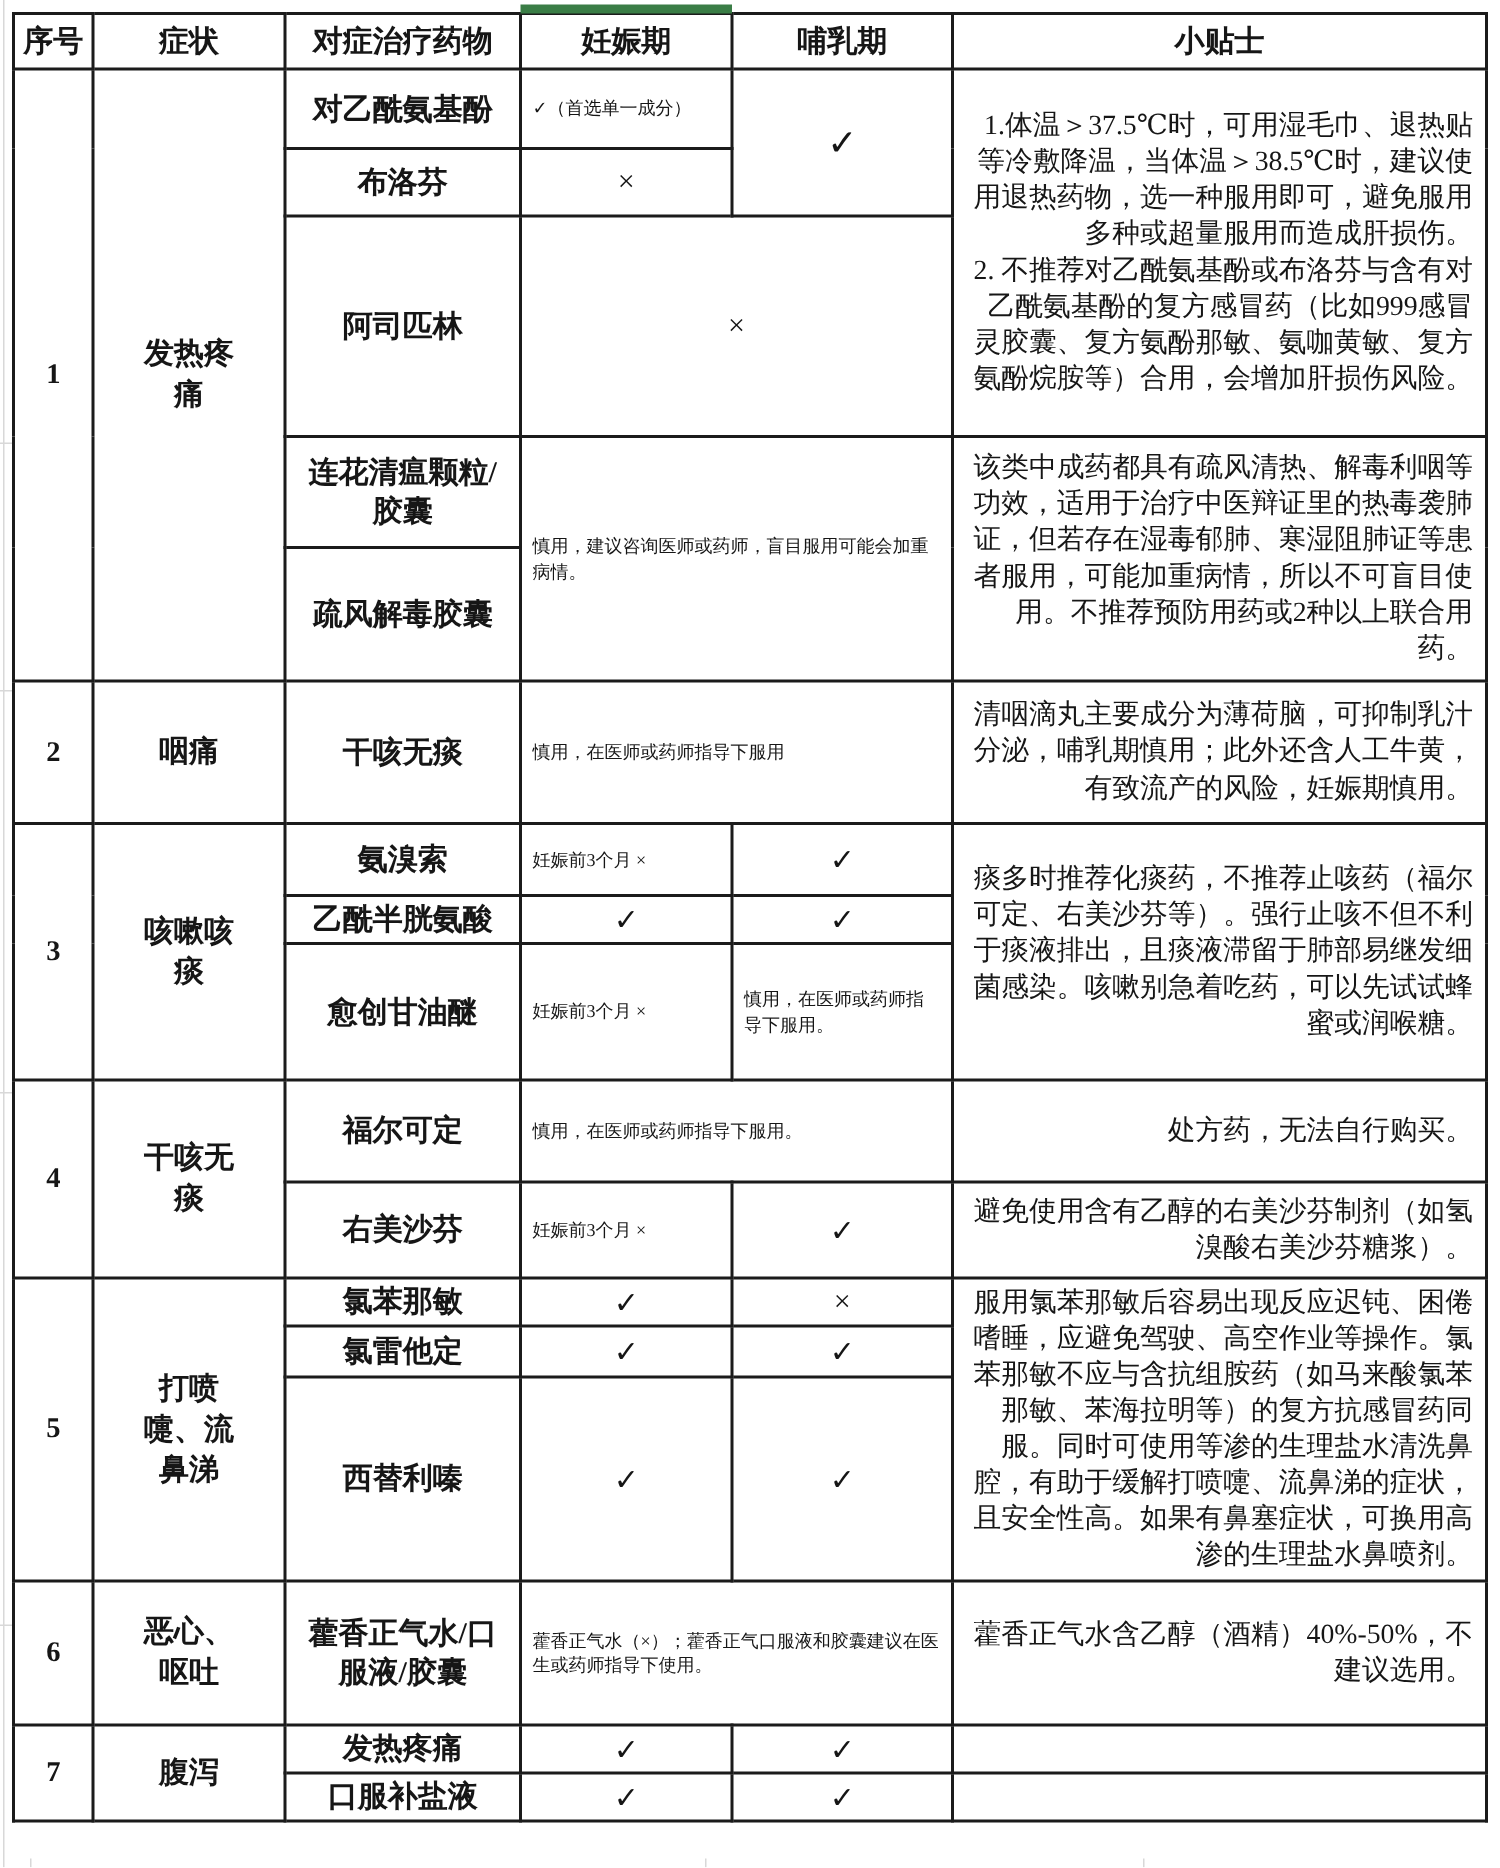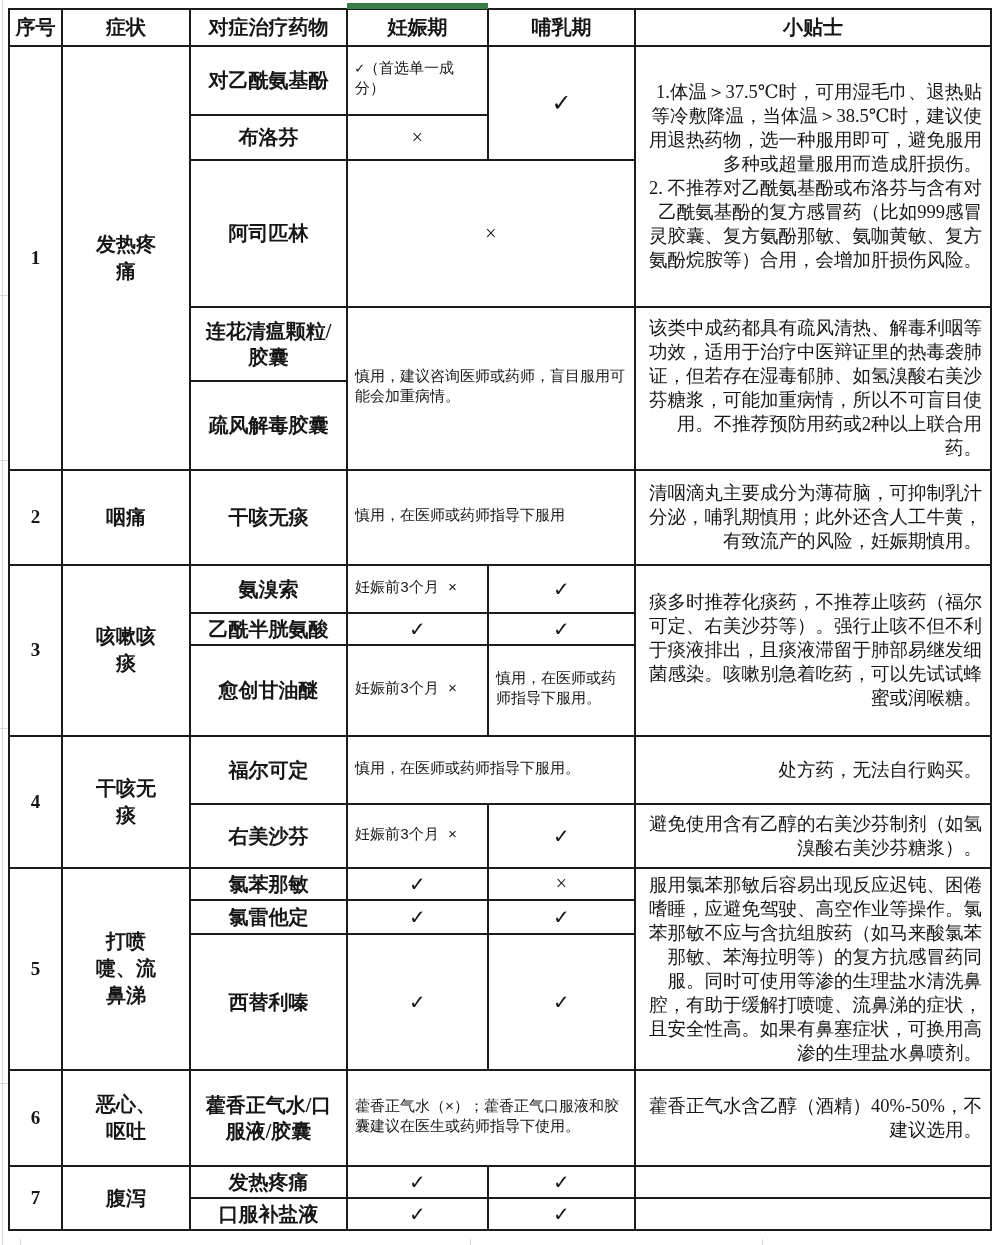"✓（首选单一成分）" td.note { font-family: Liberation Mono, monospace -> none; font-size: 15px -> 12px }
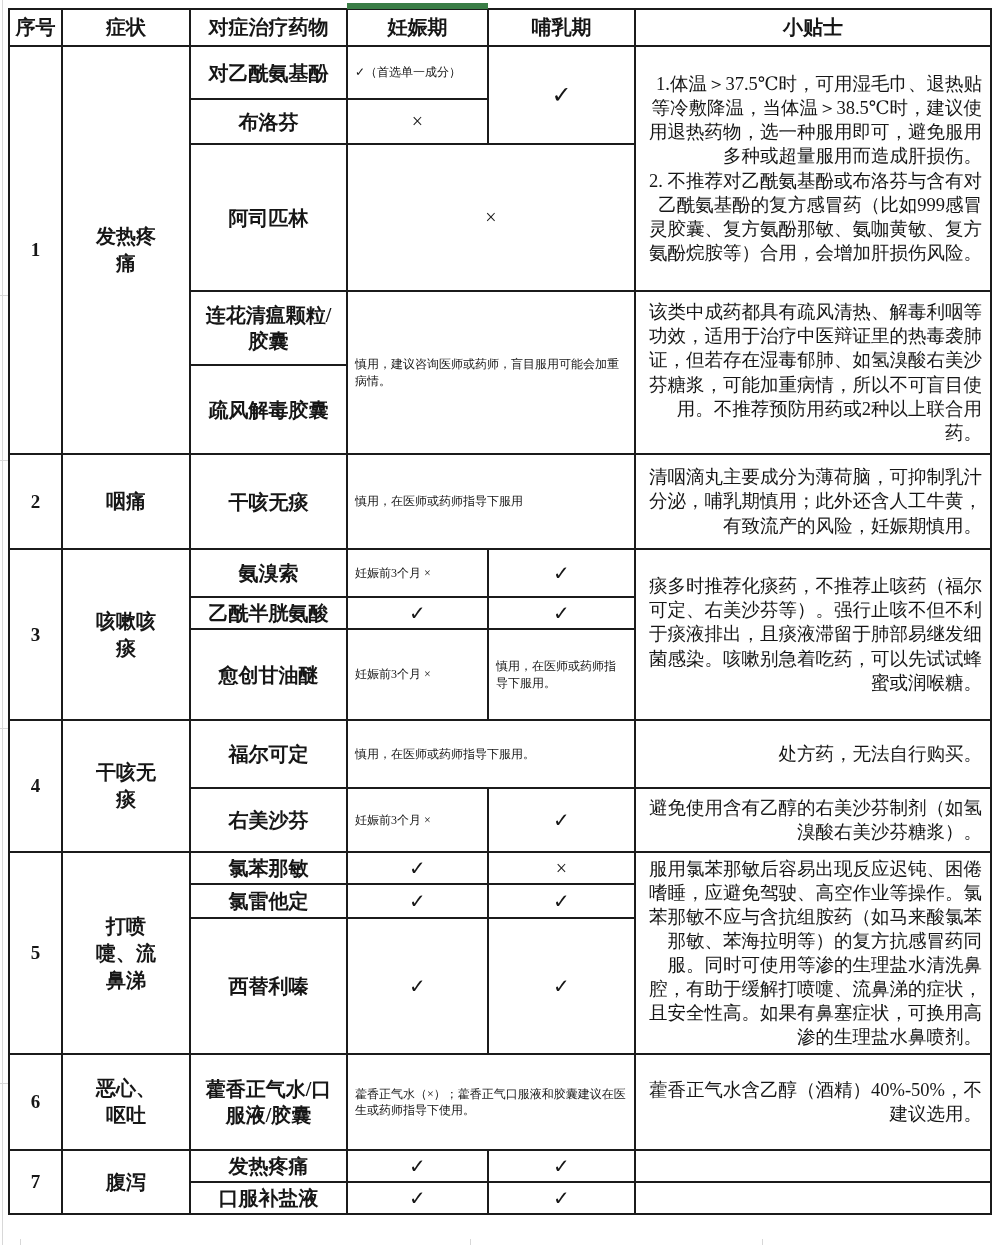"该类中成药都具有疏风清热、解毒利咽等功效，适用于治疗中医辩证里的热毒袭肺证，但若" td.tips { text: 如氢溴酸右美沙芬糖浆 -> 寒湿阻肺证等患者服用 }
